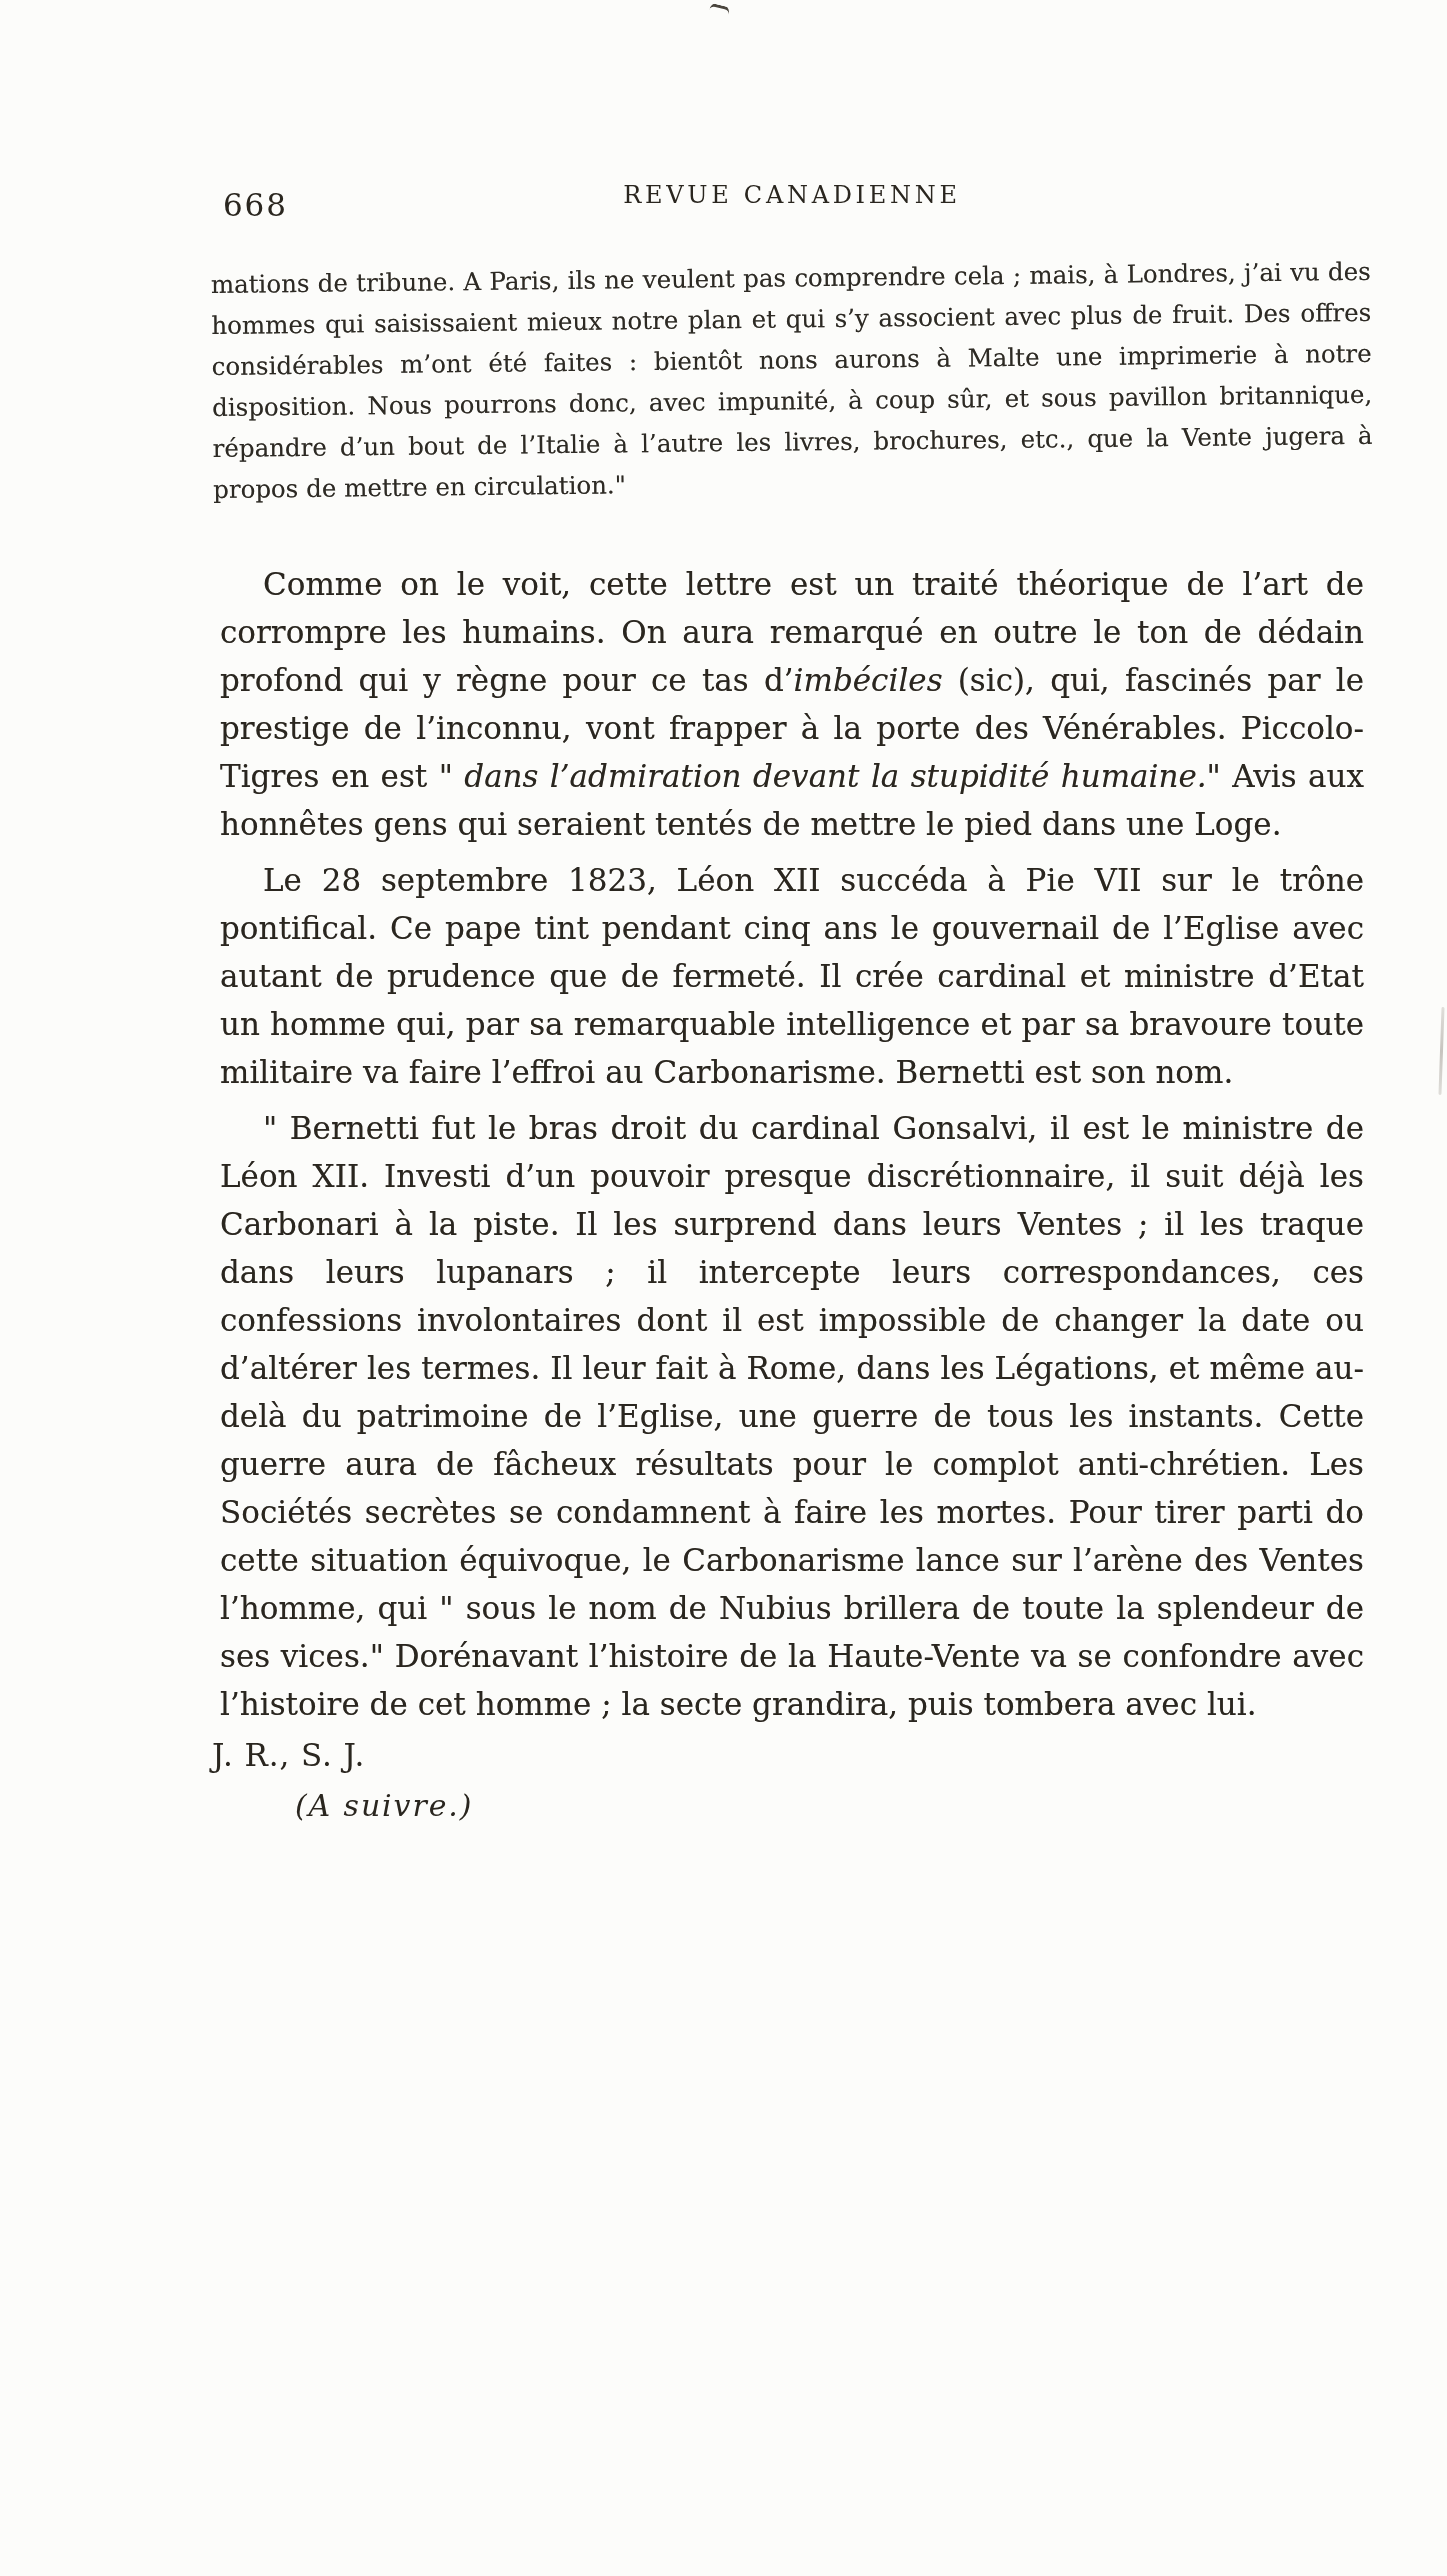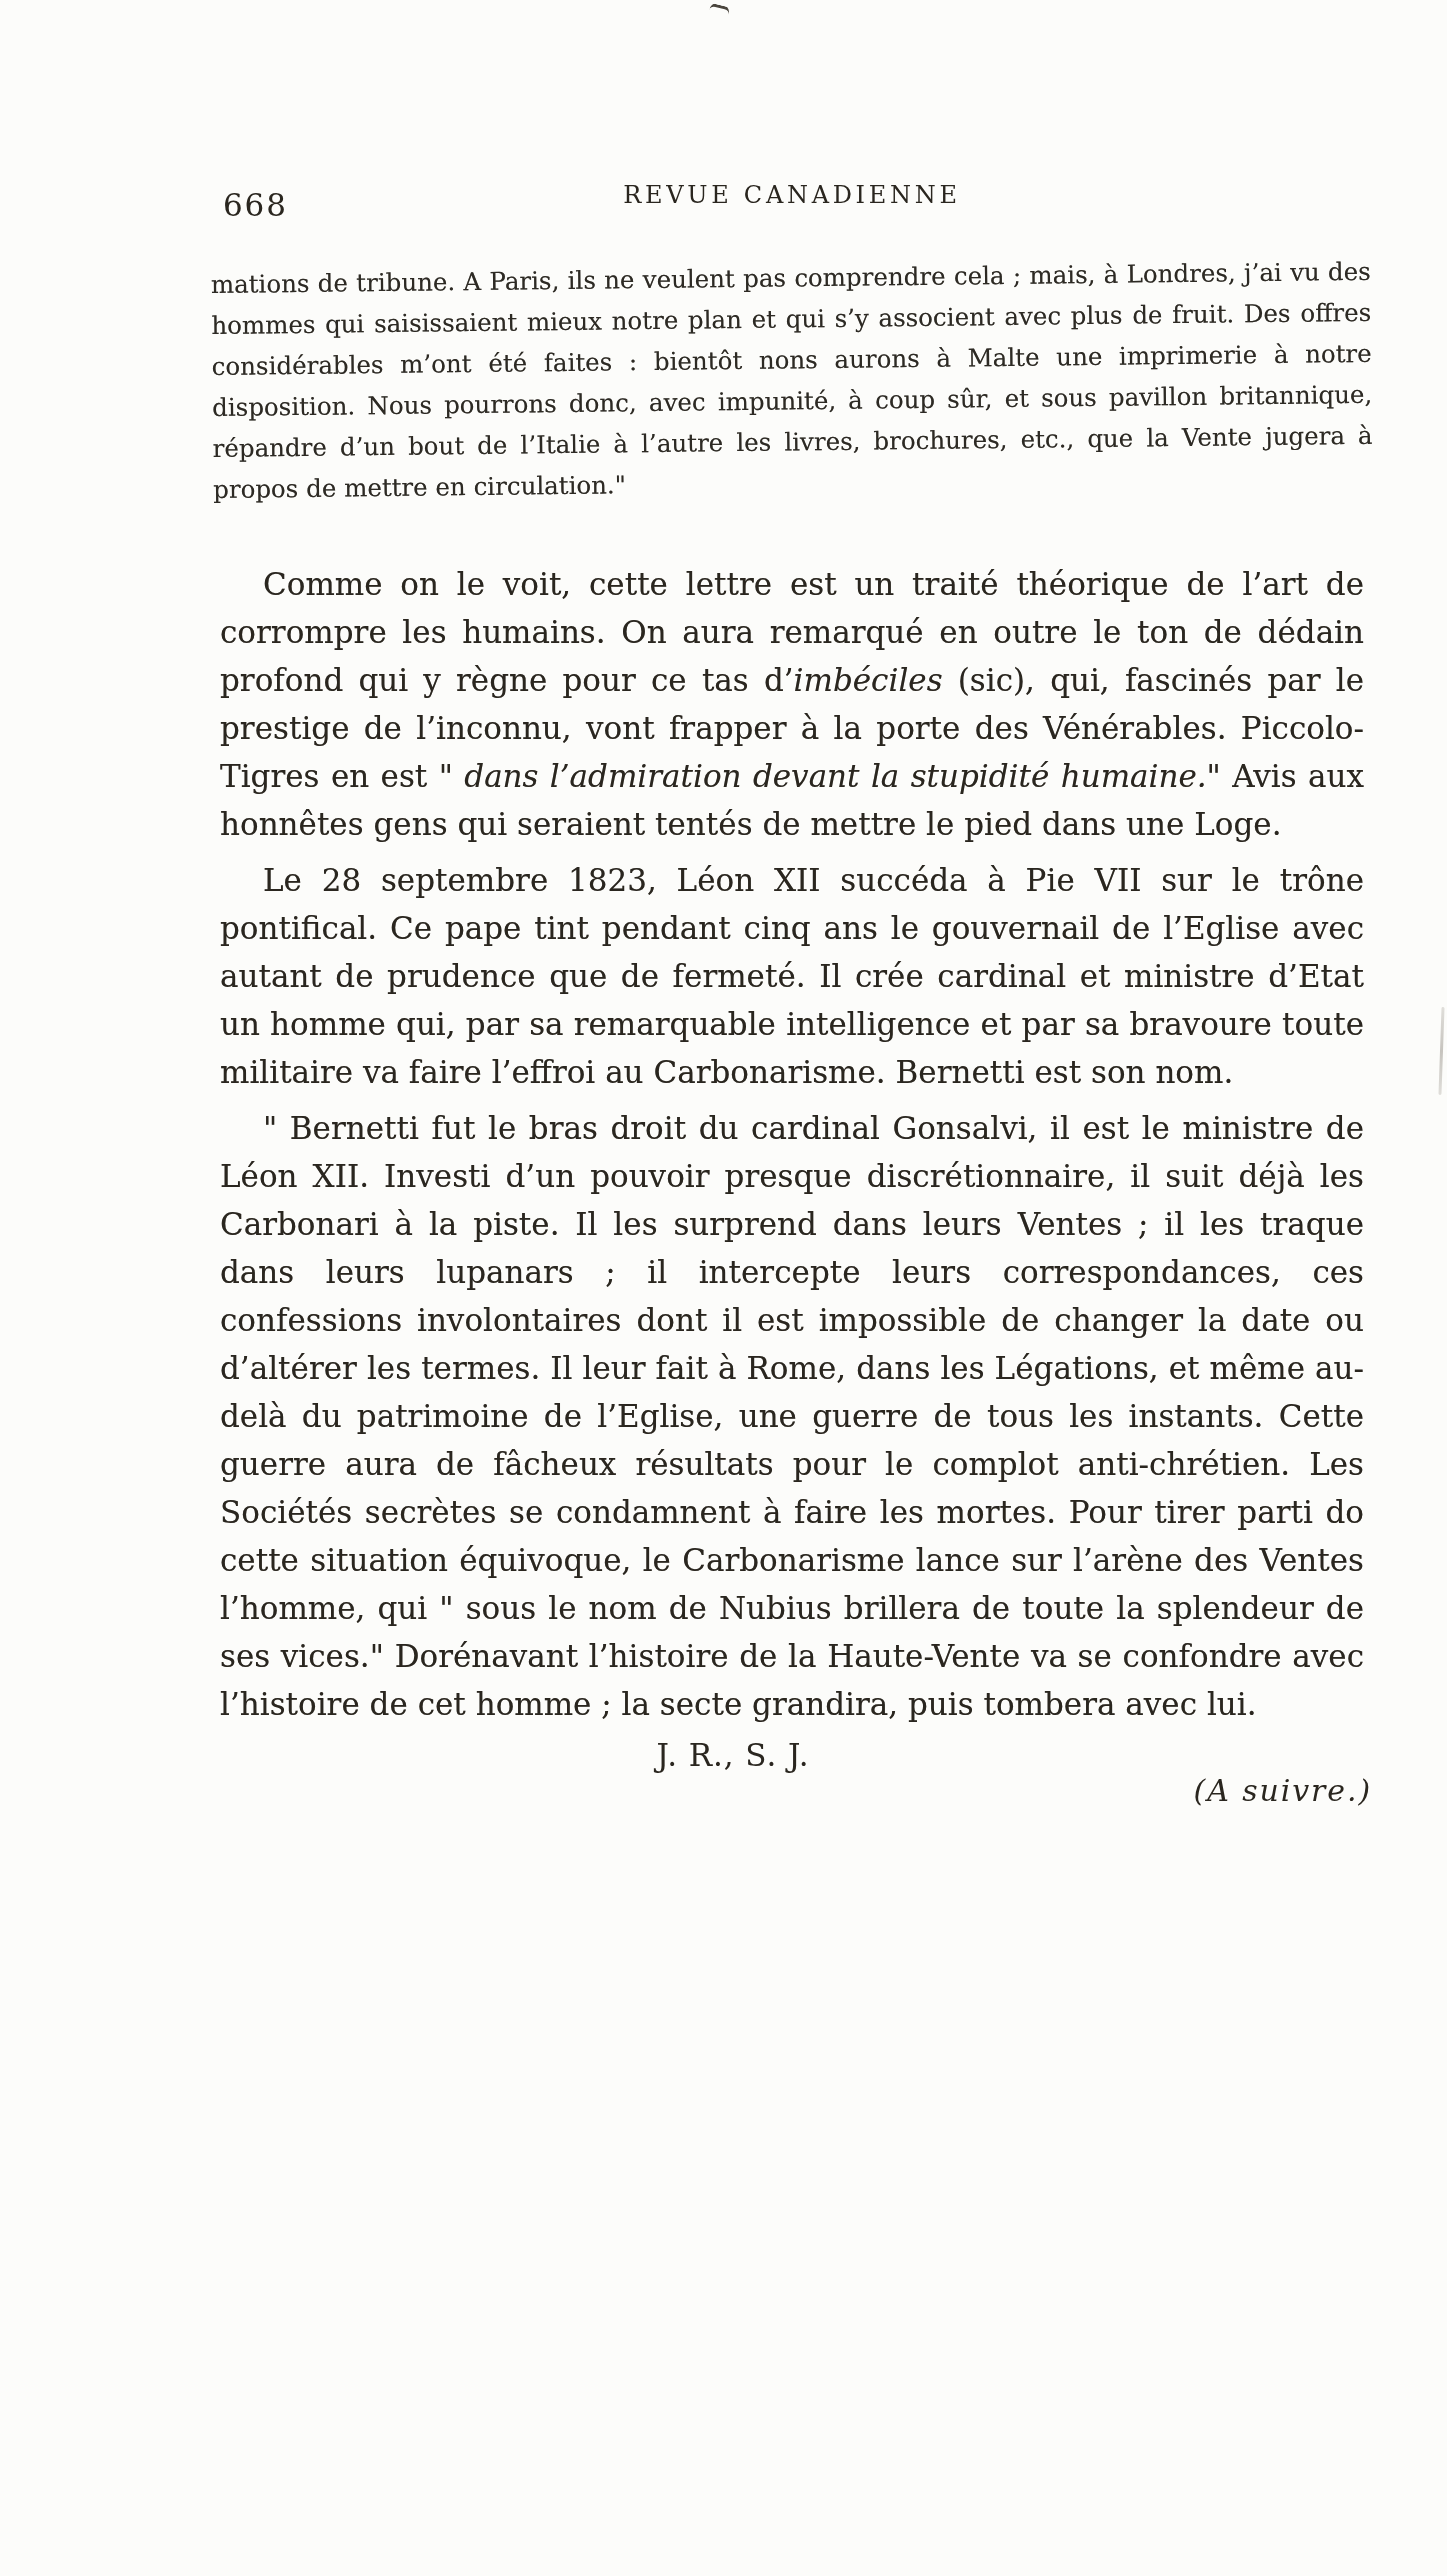"J. R., S. J." .signature { text-align: center -> left }
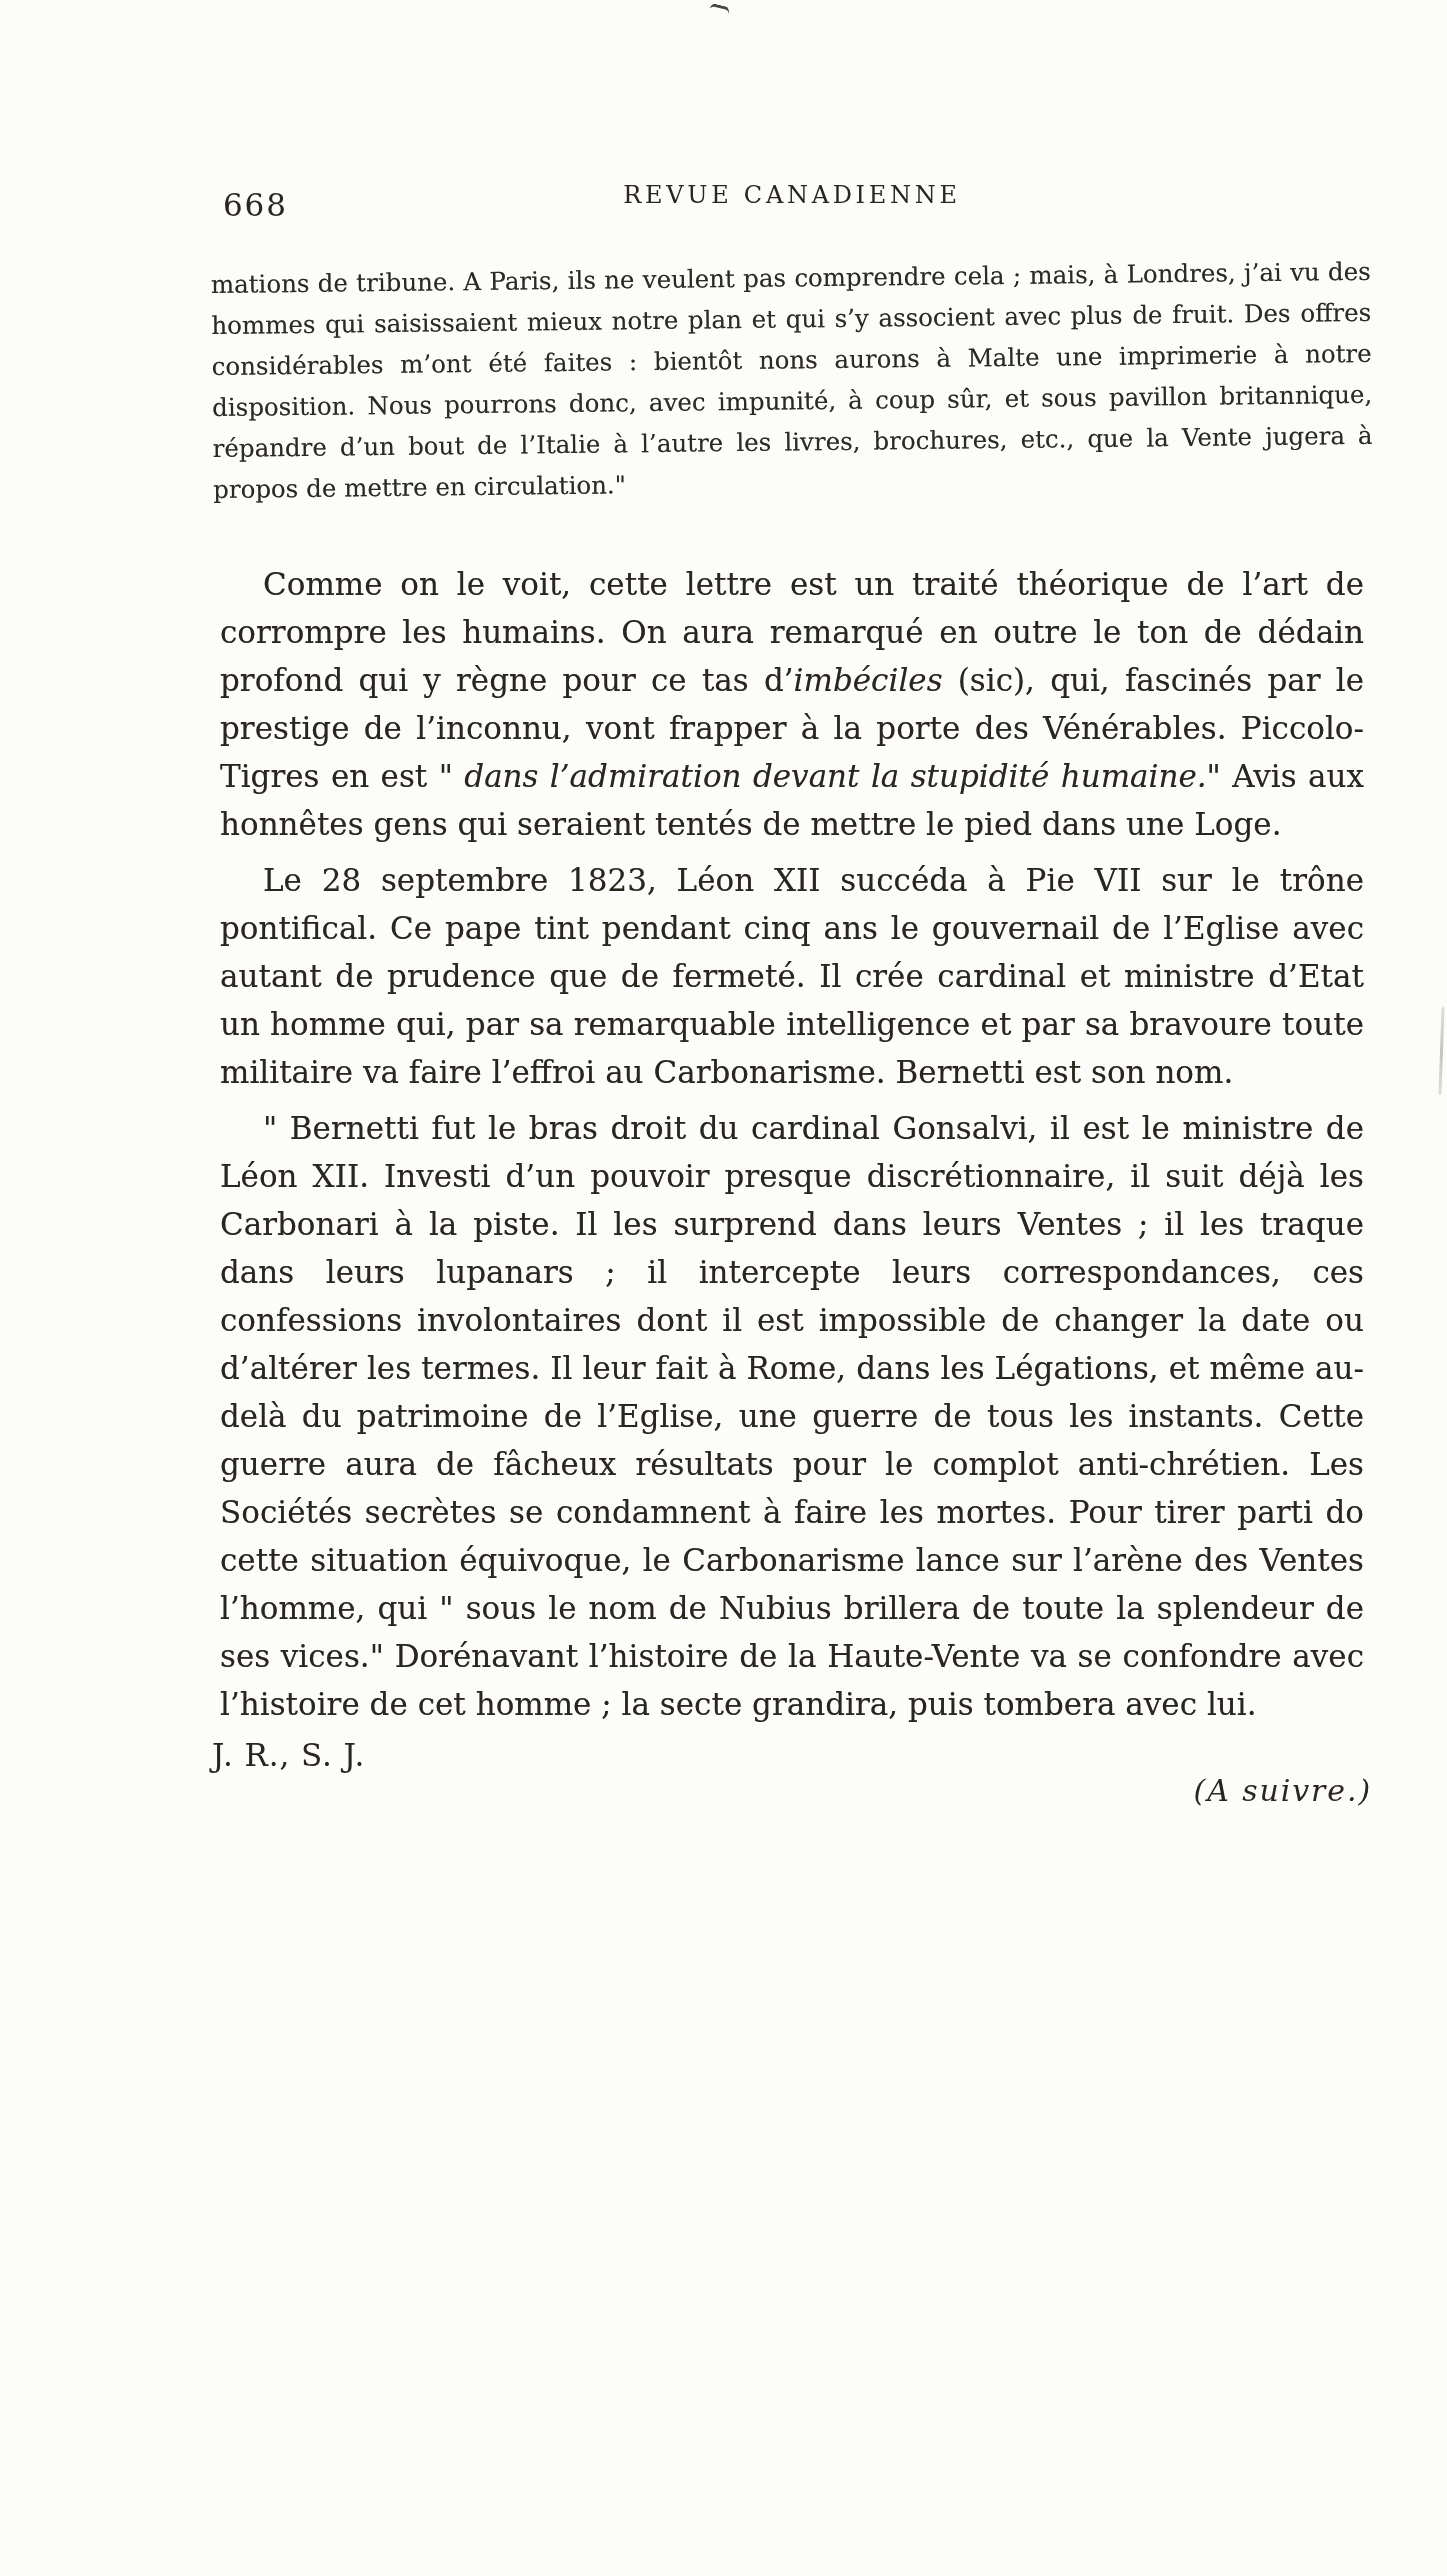"(A suivre.)" .continuation { margin-top: none -> 15px; text-align: right -> left }
